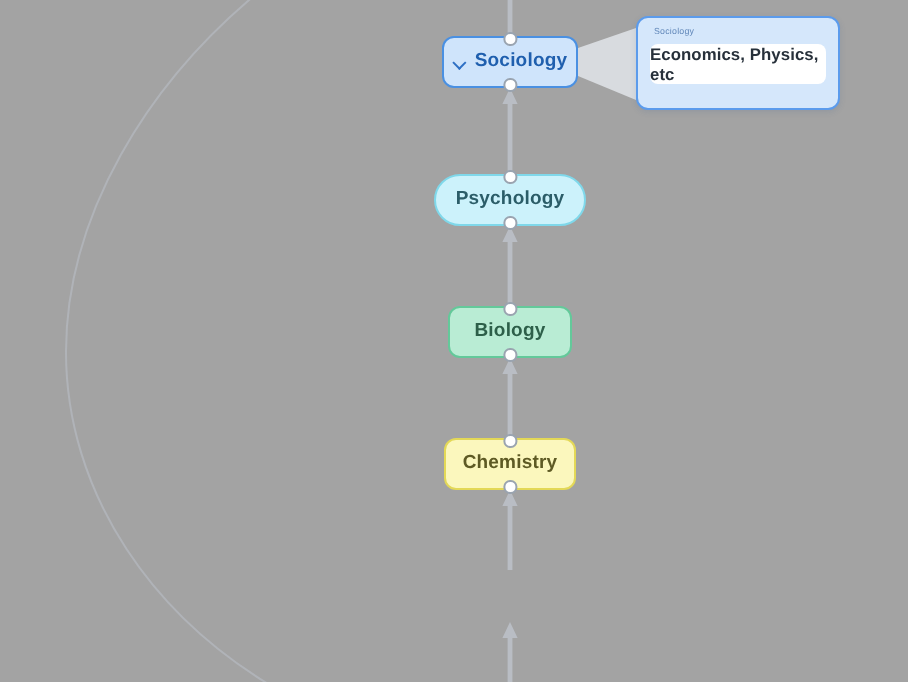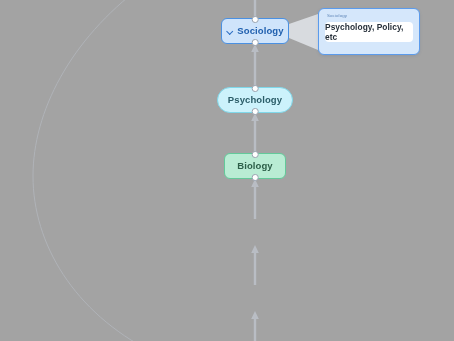"Psychology, Policy, etc" div { text: Psychology, Policy -> Economics, Physics }
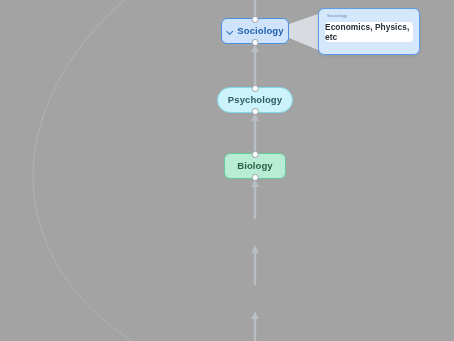"Chemistry" div.node { html: none -> <div> <span></span> <span>Chemistry</span> <span></span> </div> }
